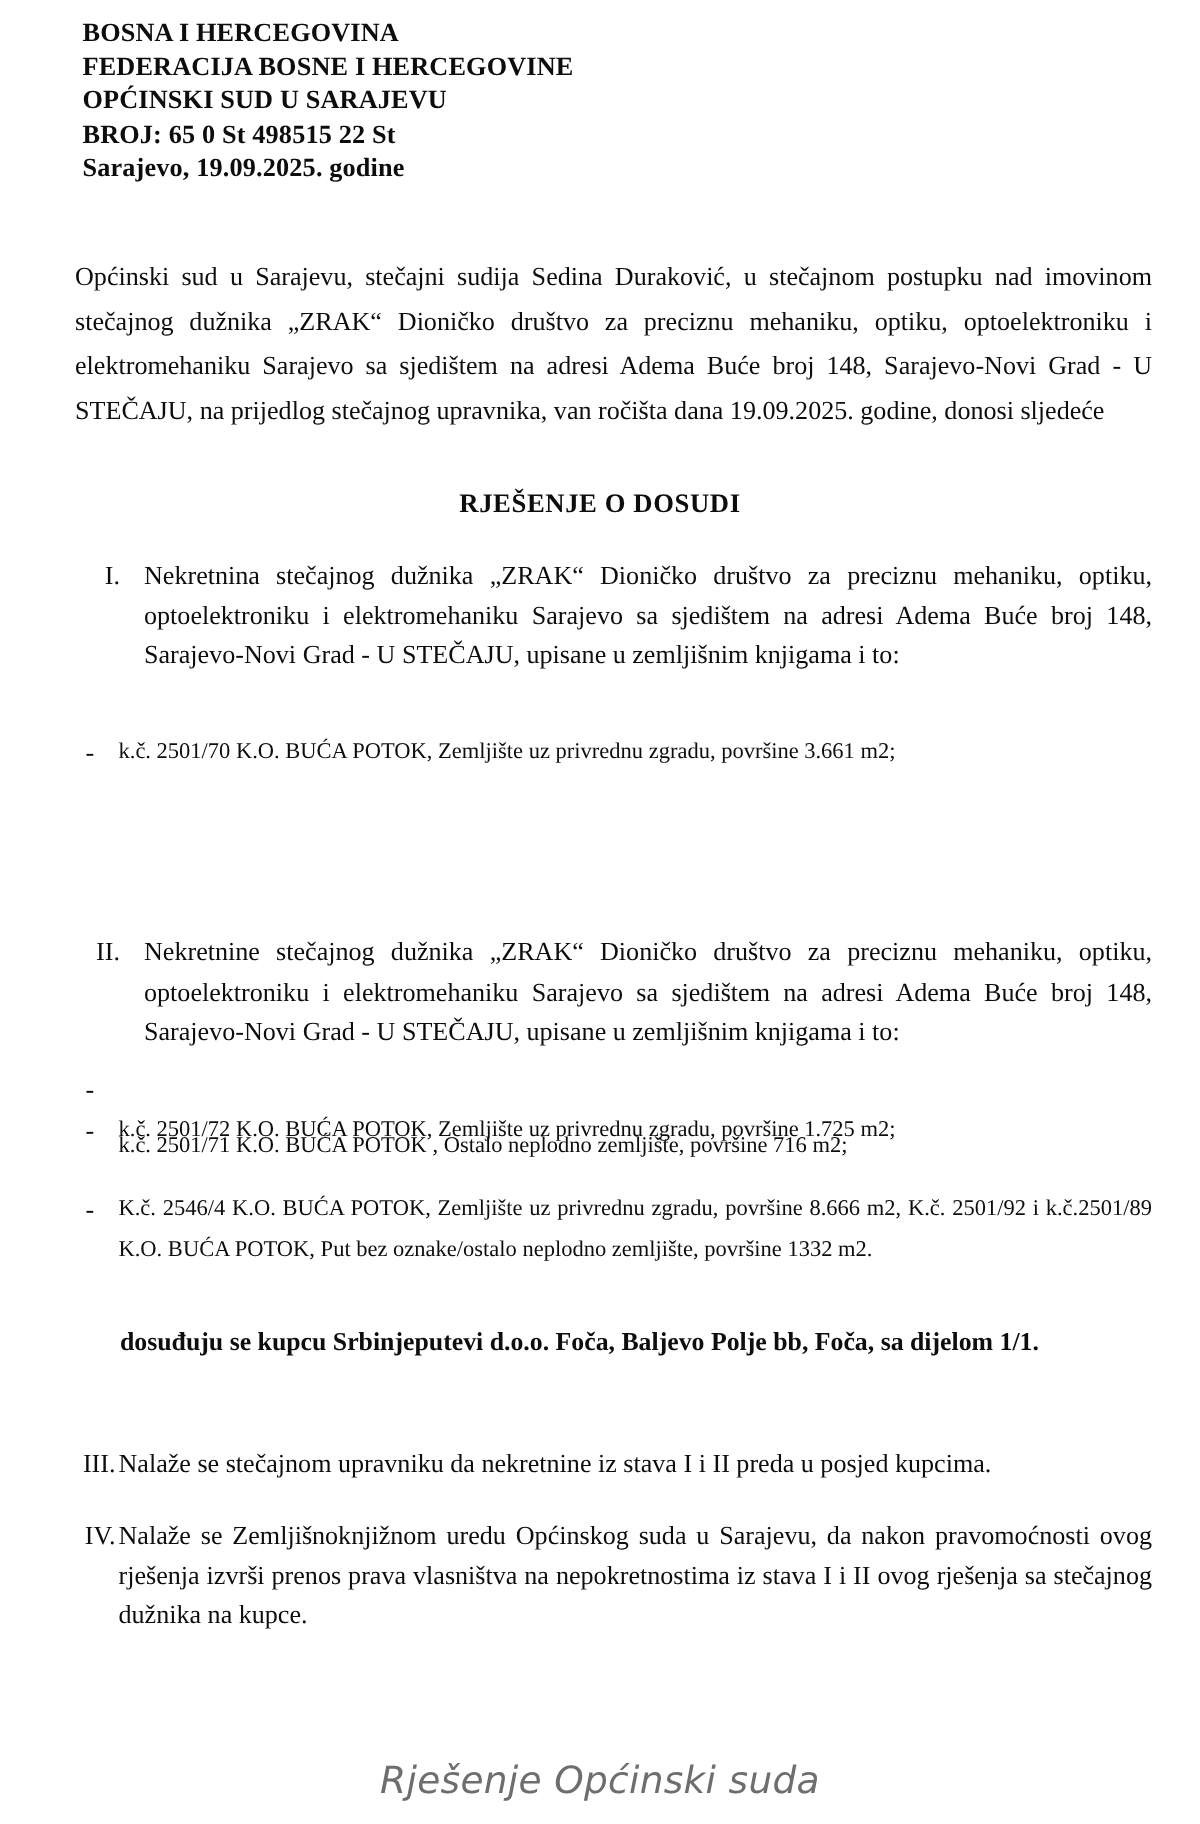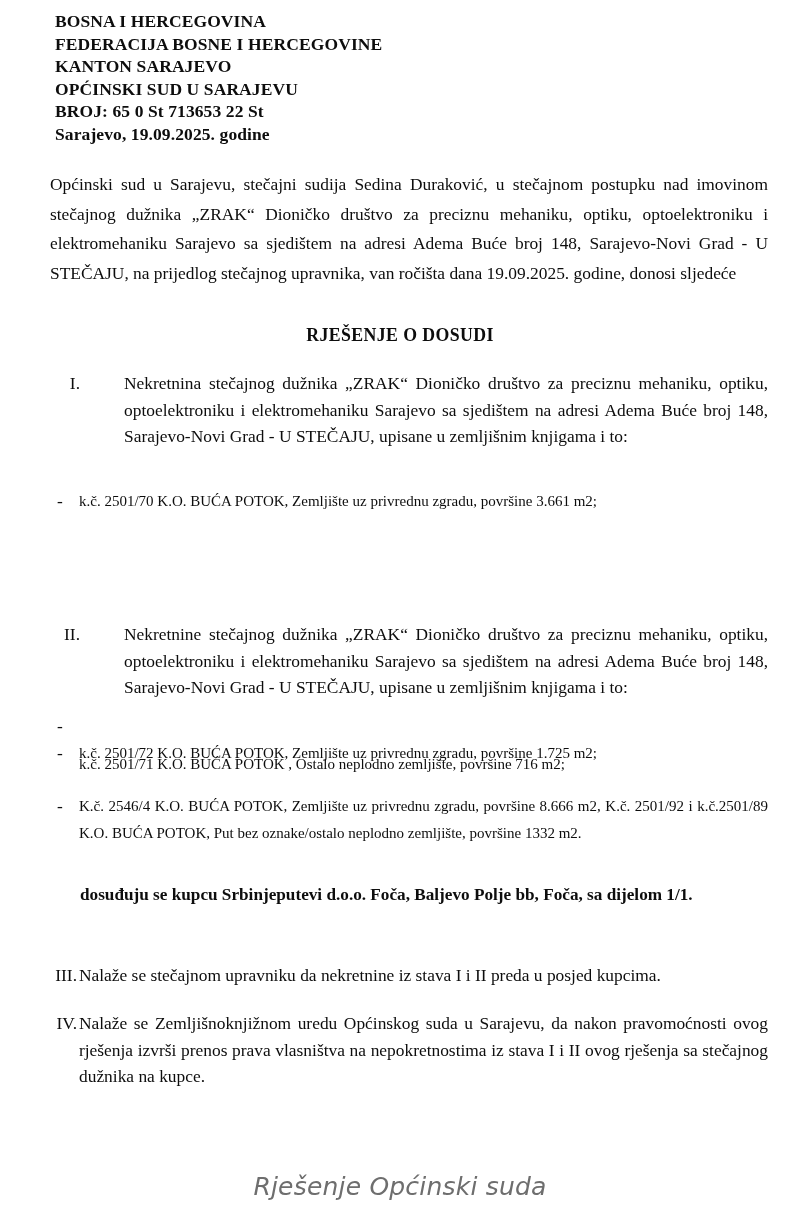"KANTON SARAJEVO" div.hline { html: <div>KANTON SARAJEVO</div> -> none }
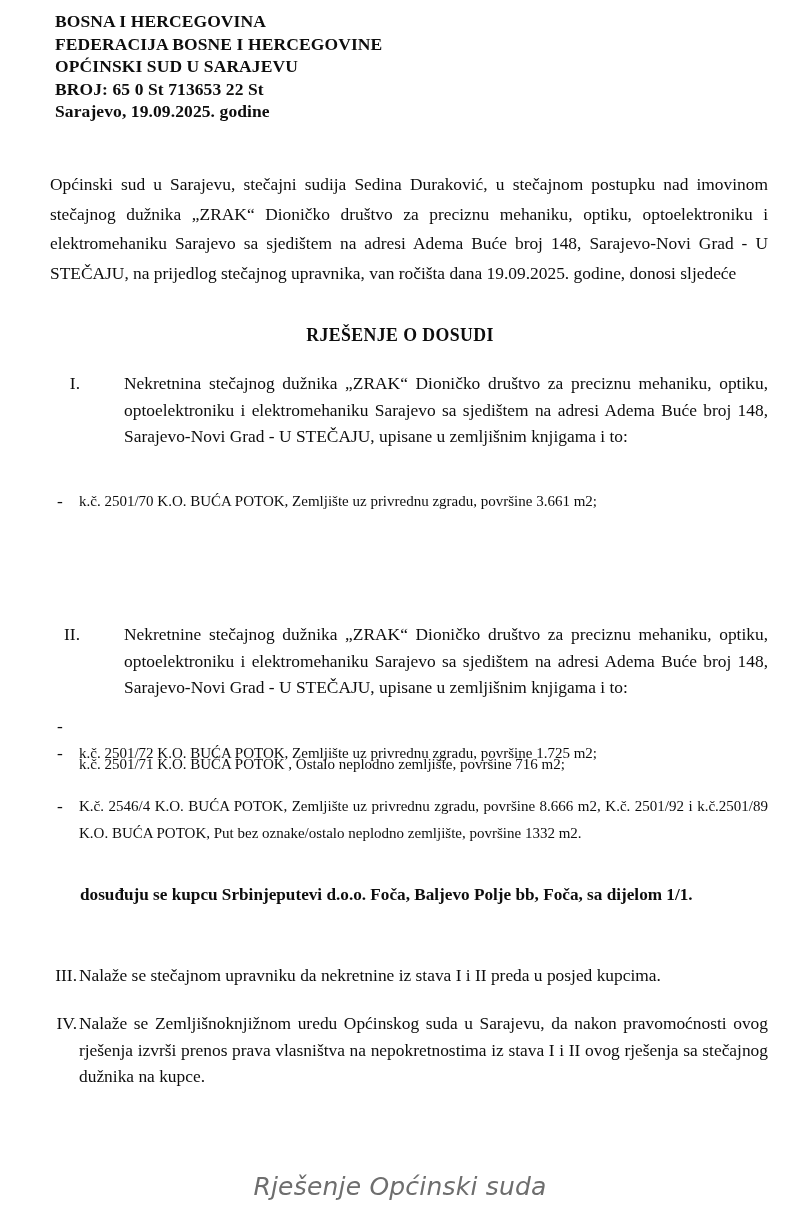"BROJ: 65 0 St 713653" div.hline { text: 713653 -> 498515 }
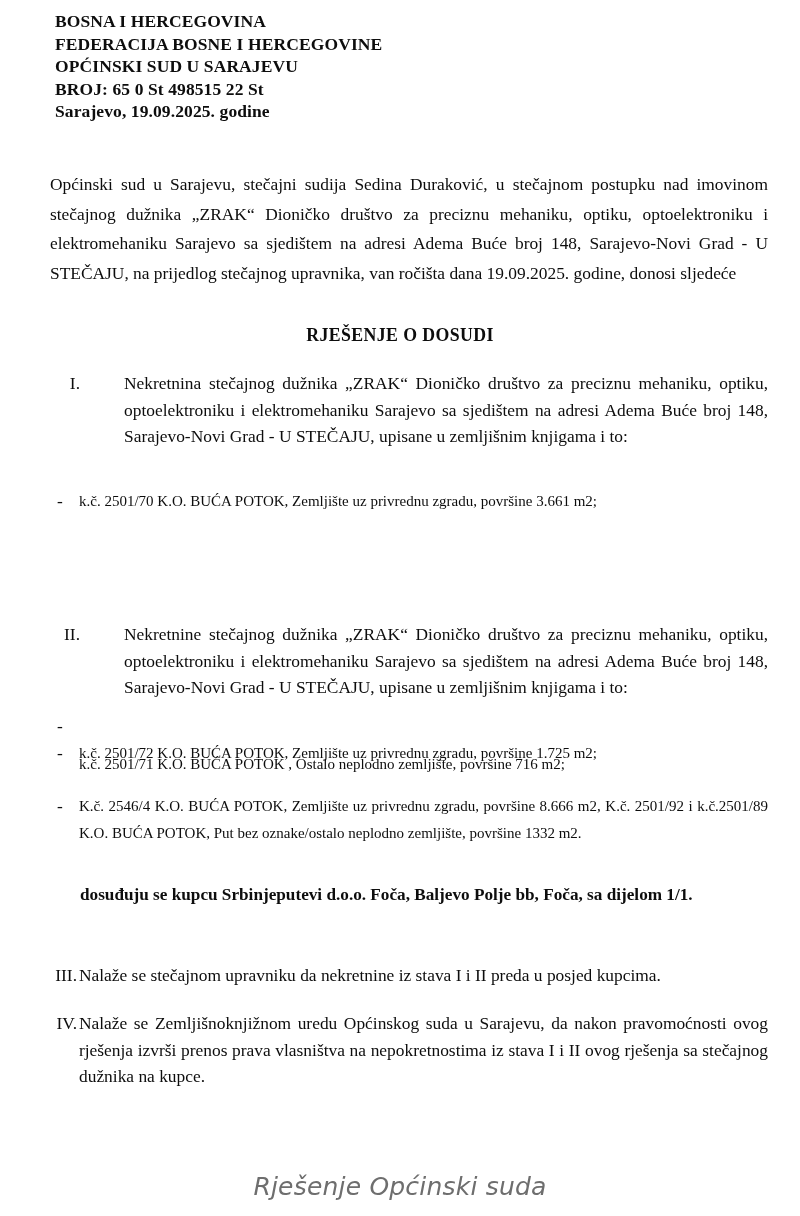"Nekretnina stečajnog dužnika „ZRAK“" .clause .body { margin-left: 84px -> 56px }
